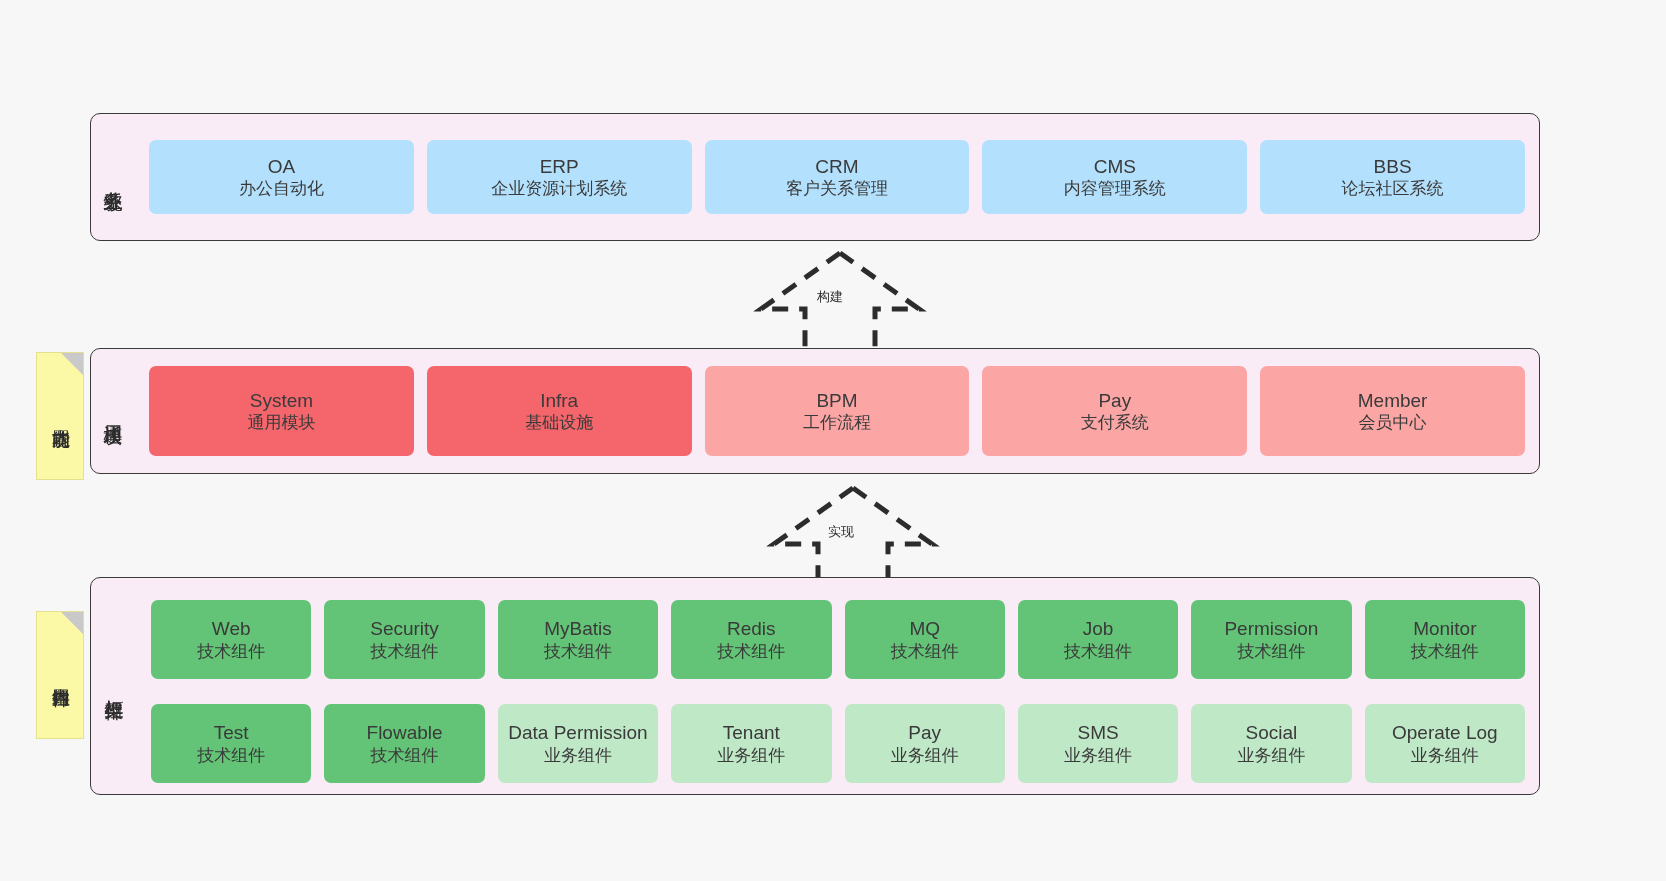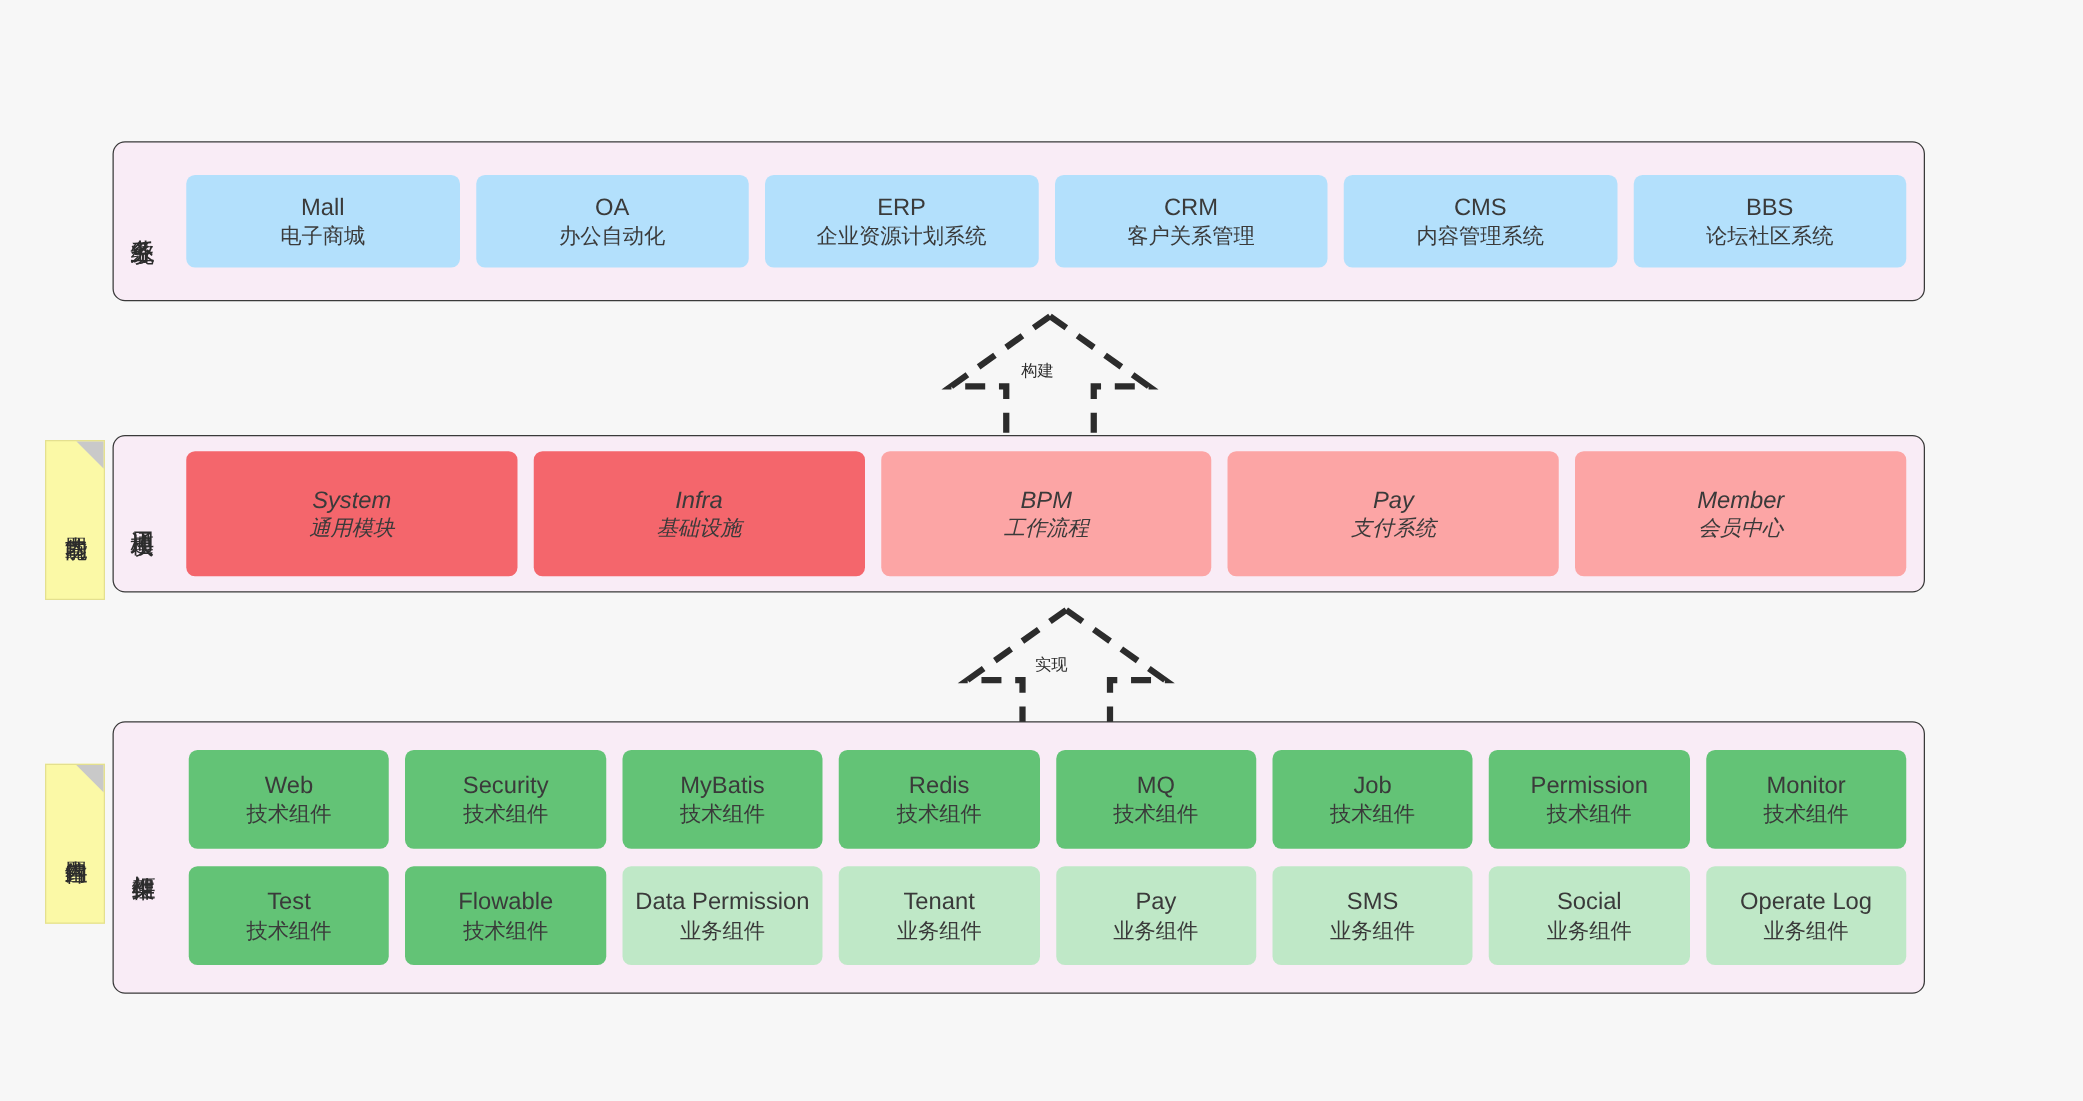"Mall" div.card { html: <div> <span>Mall</span> <span>电子商城</span> </div> -> none }
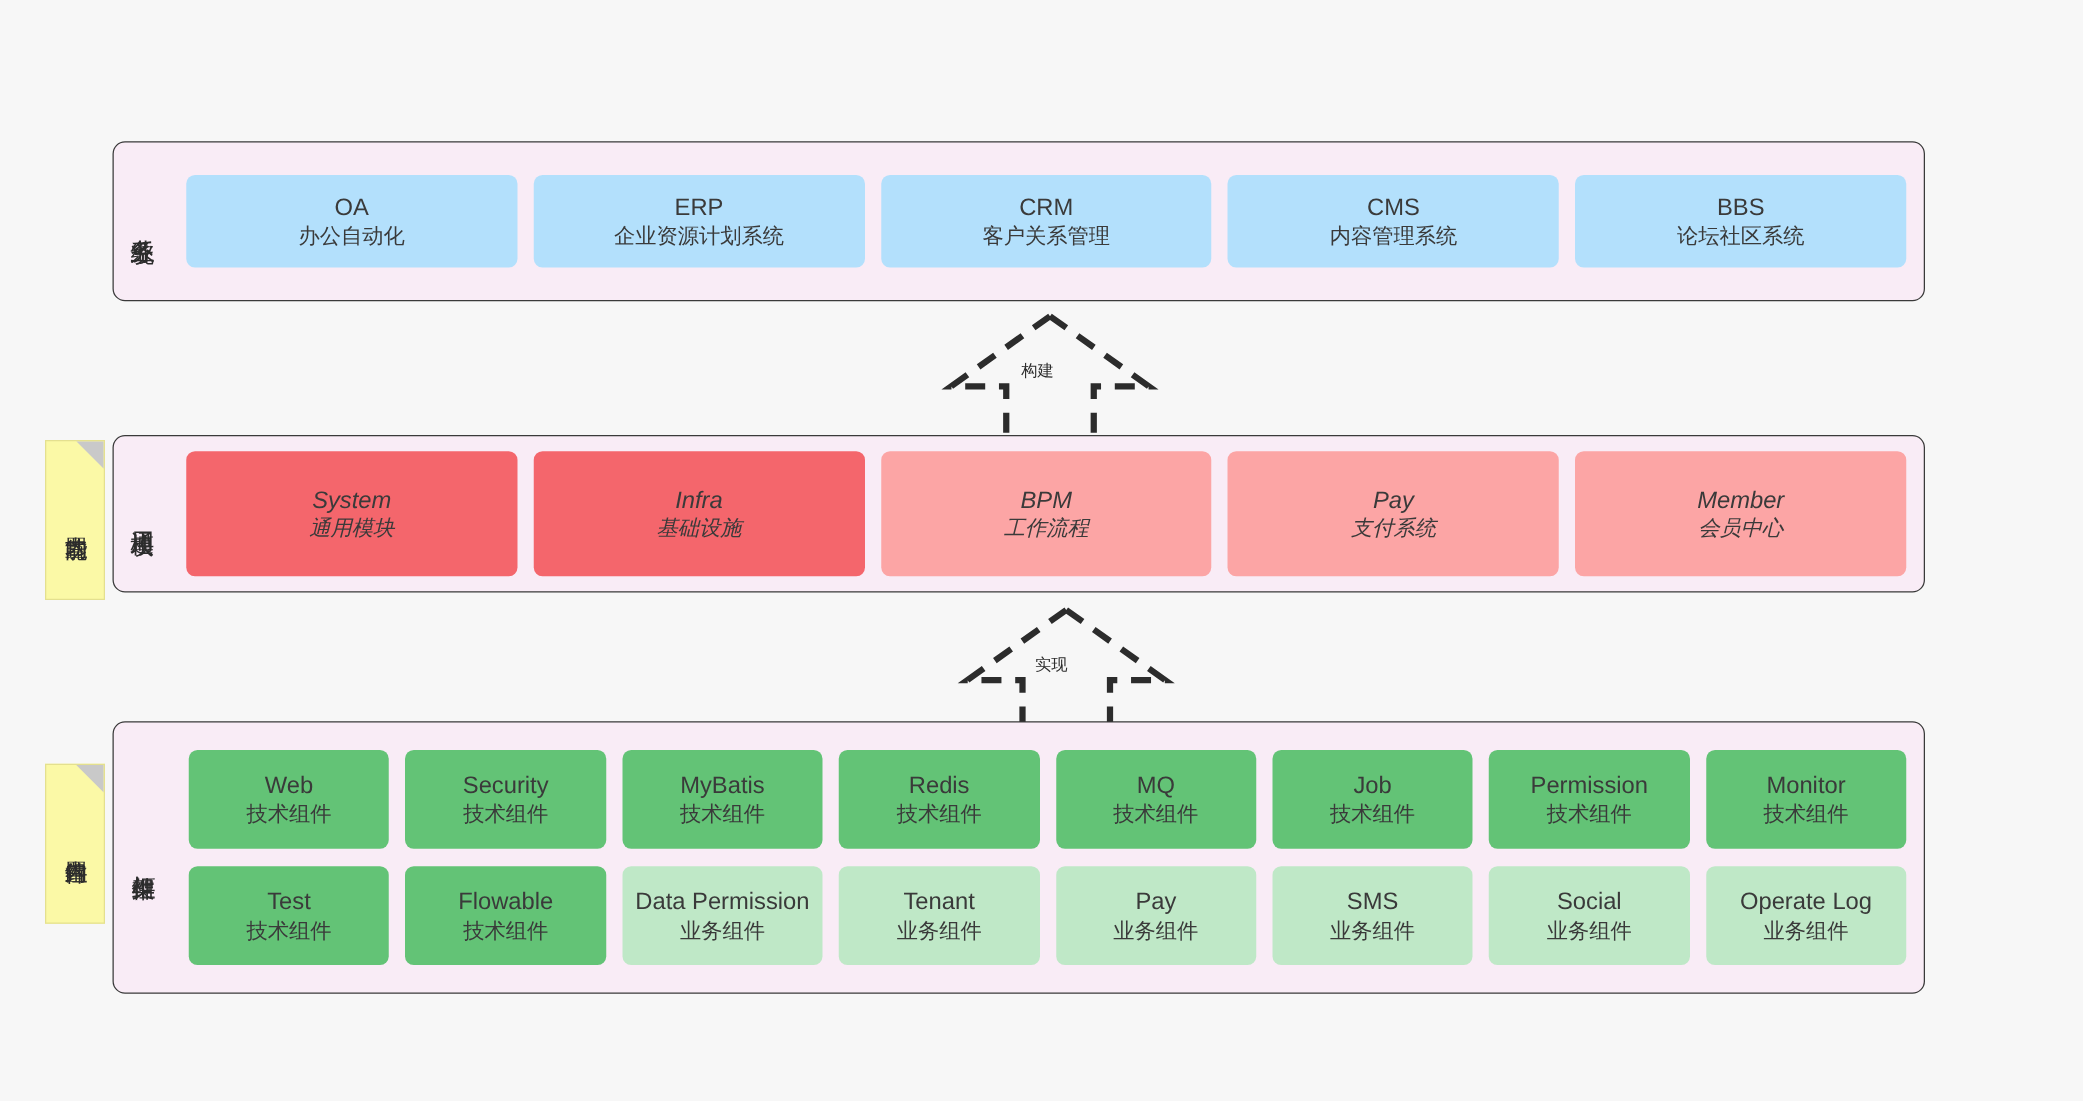"System" #layer-common .card { font-style: italic -> none; height: 100px -> 90px }
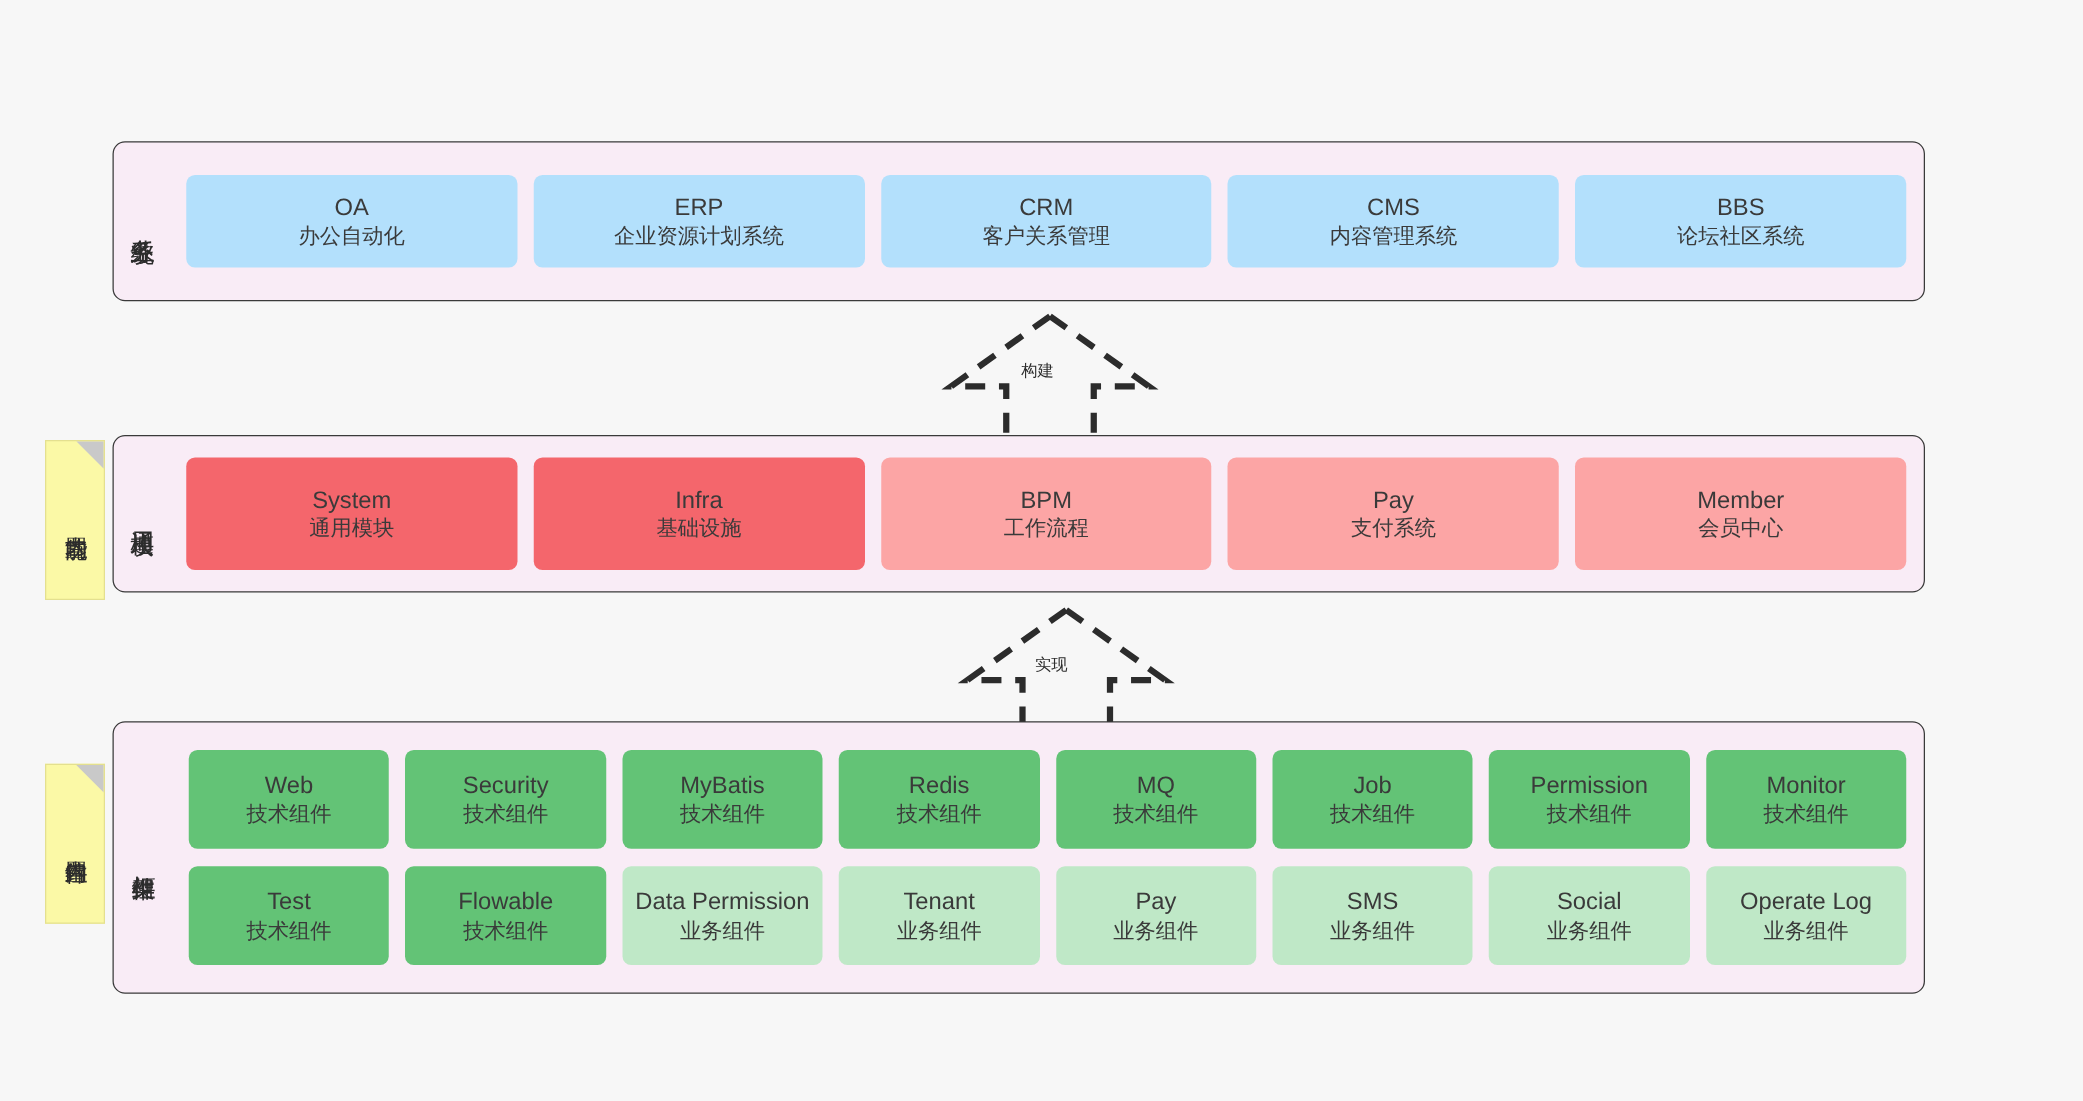"Web" #layer-framework .card { margin-top: none -> 11px }
